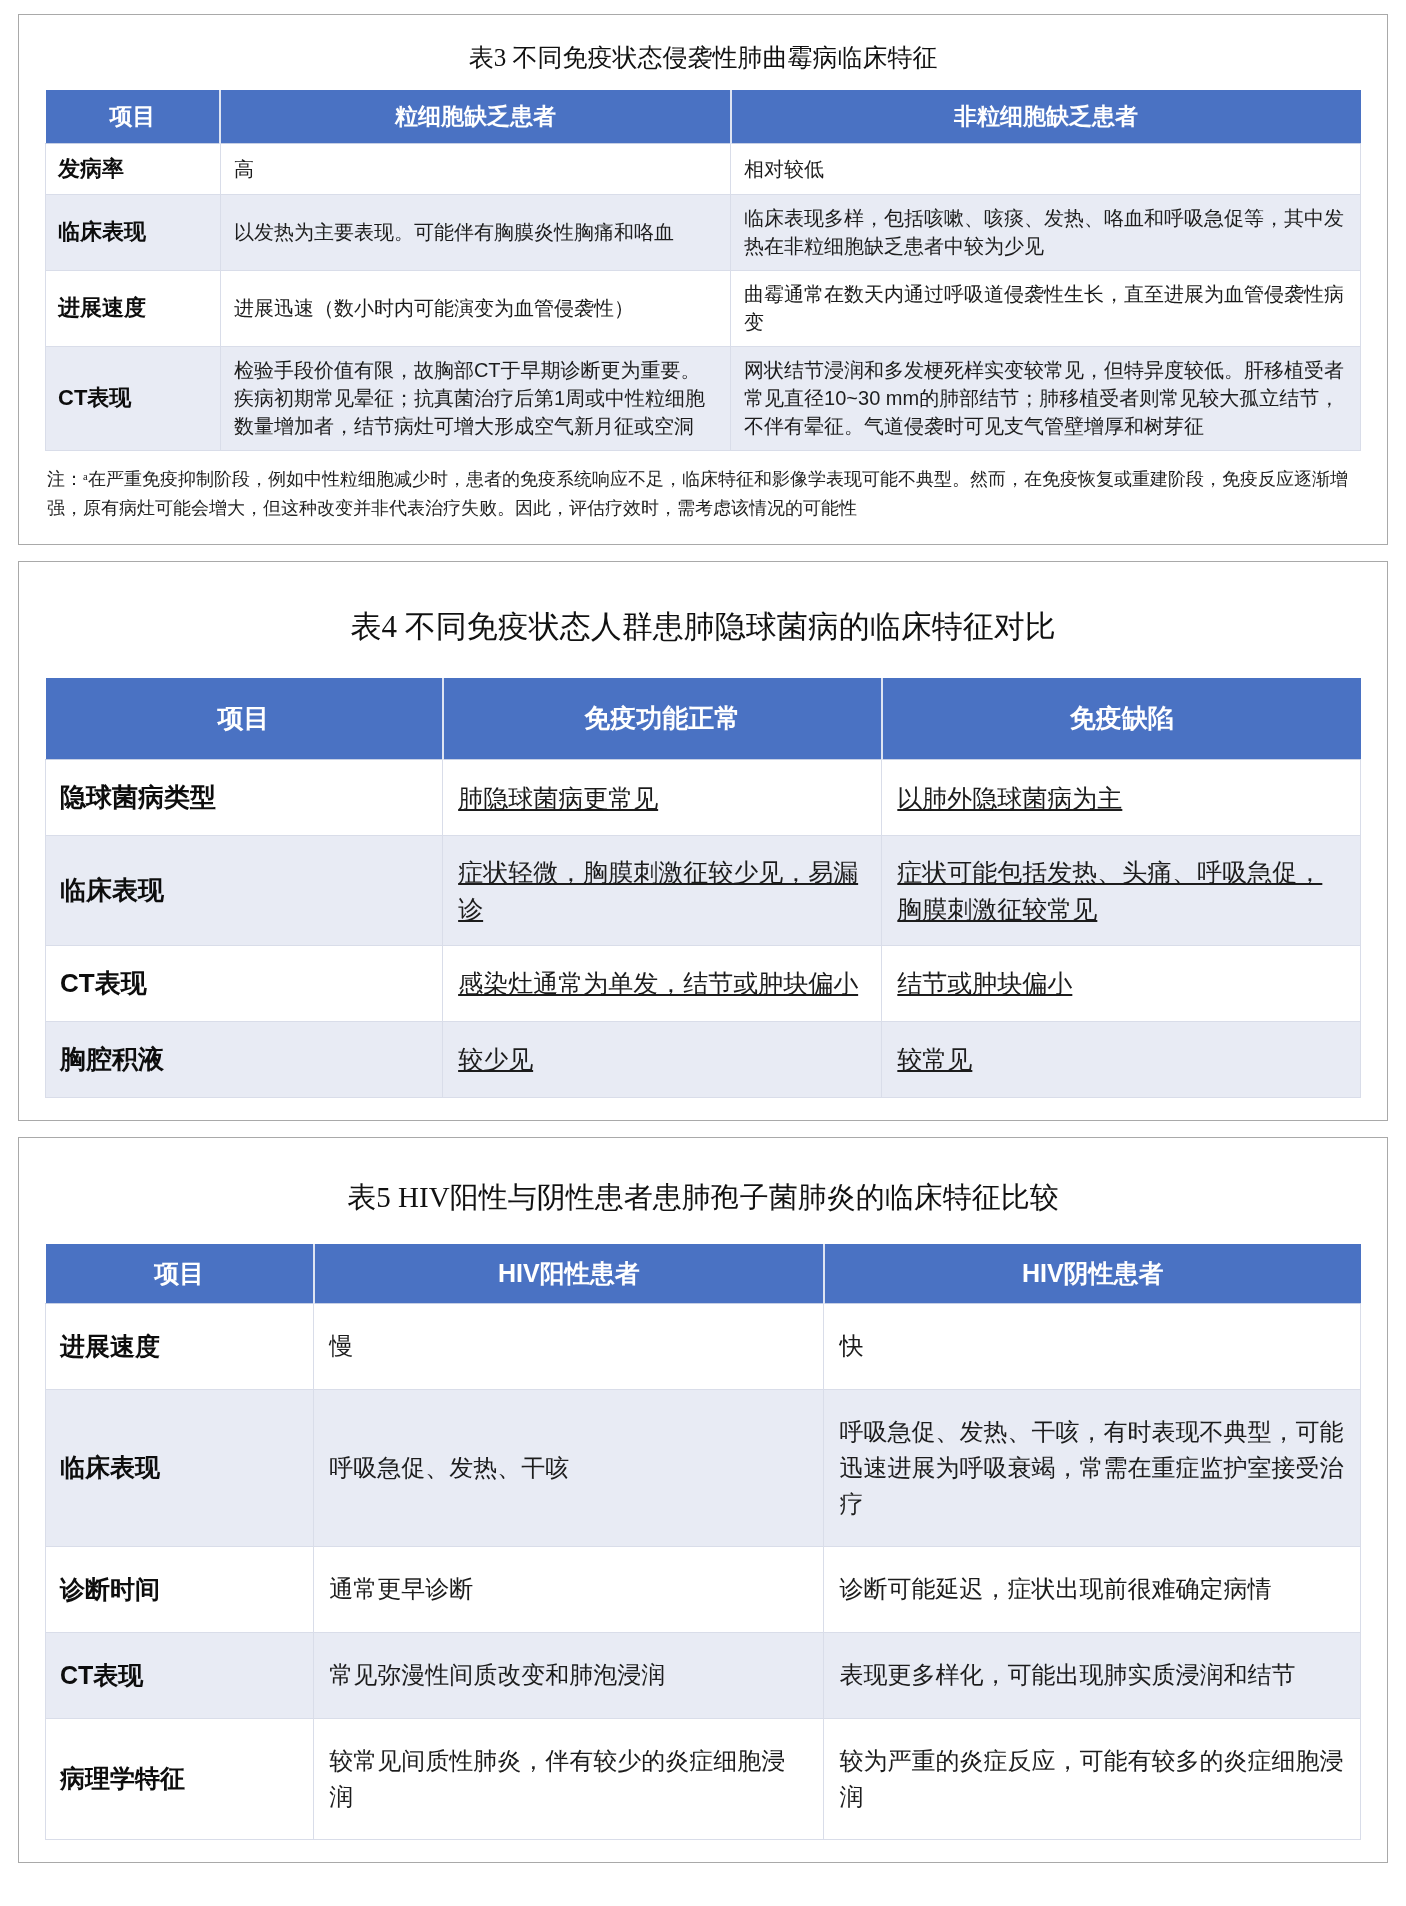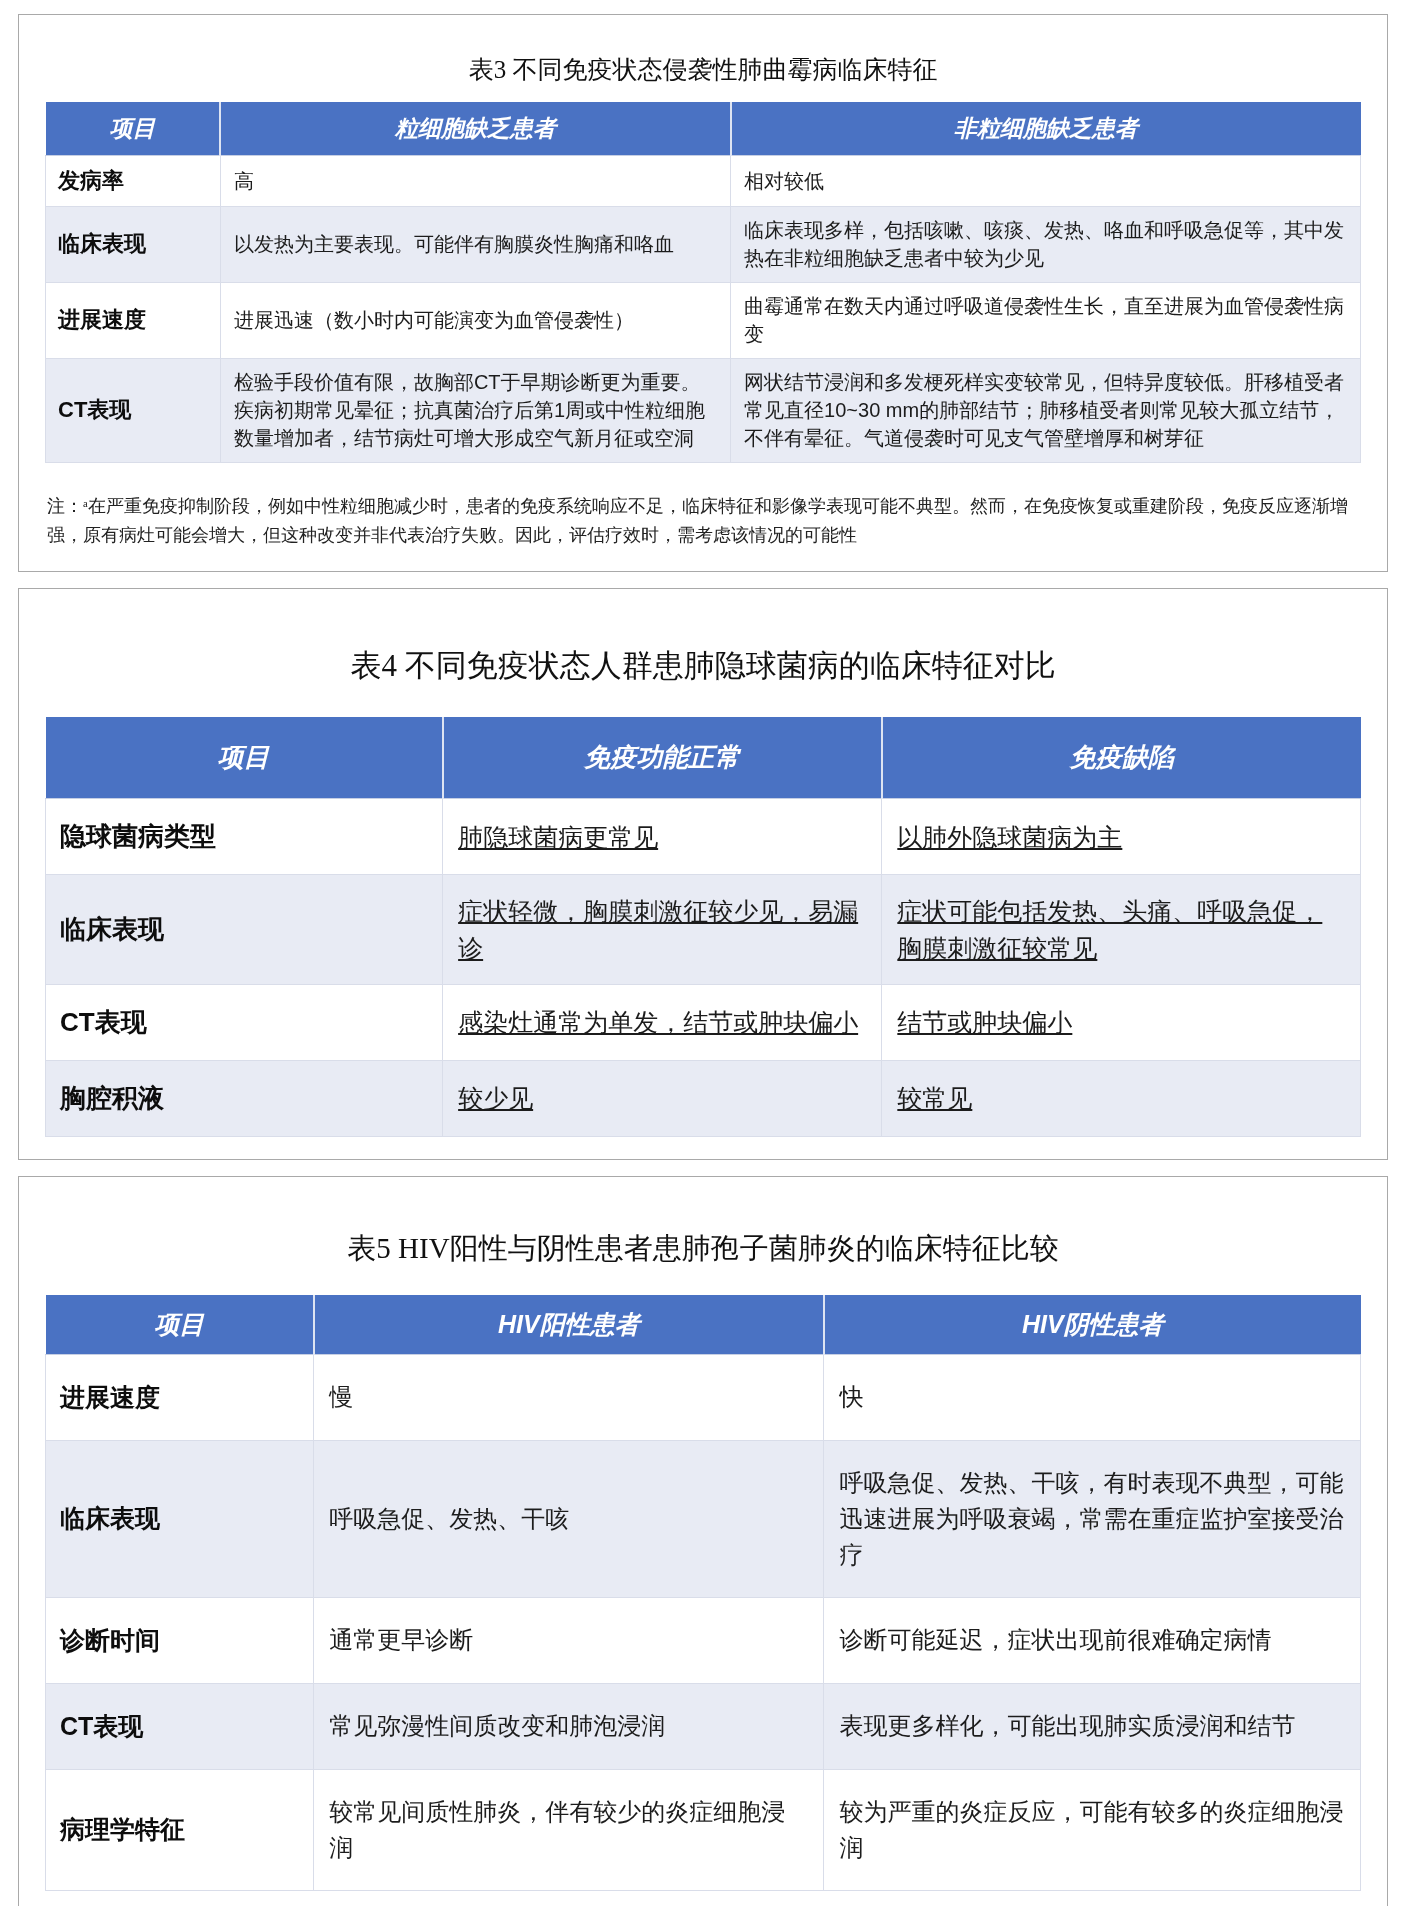"表3 不同免疫状态侵袭性肺曲霉病临床特征" .panel { padding: 30px 26px 22px 26px -> 18px 26px 22px 26px }
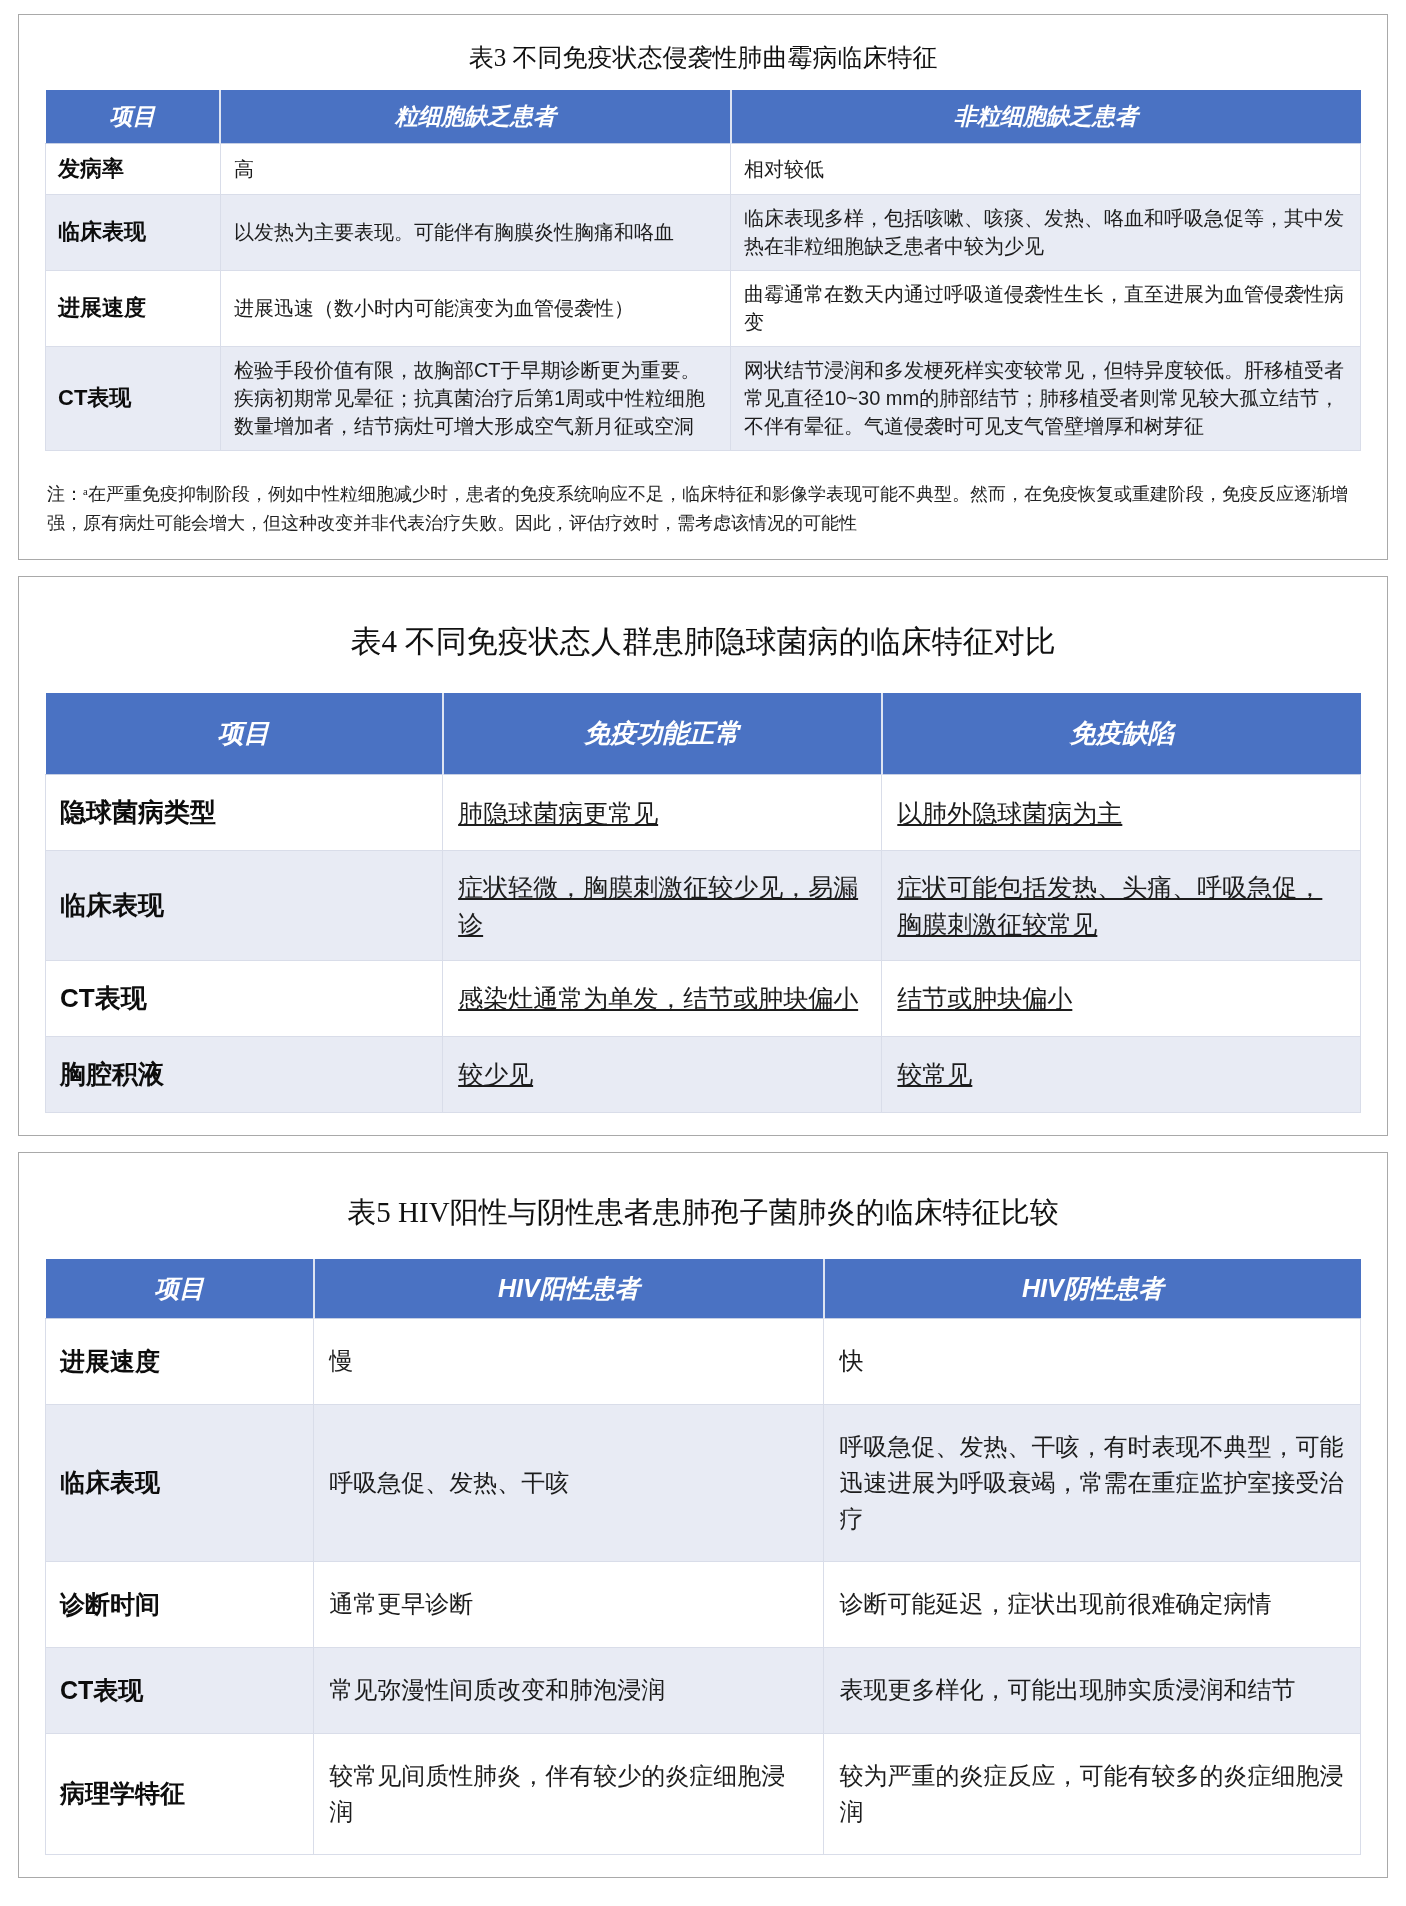"项目" table.tbl thead th { font-style: italic -> none }
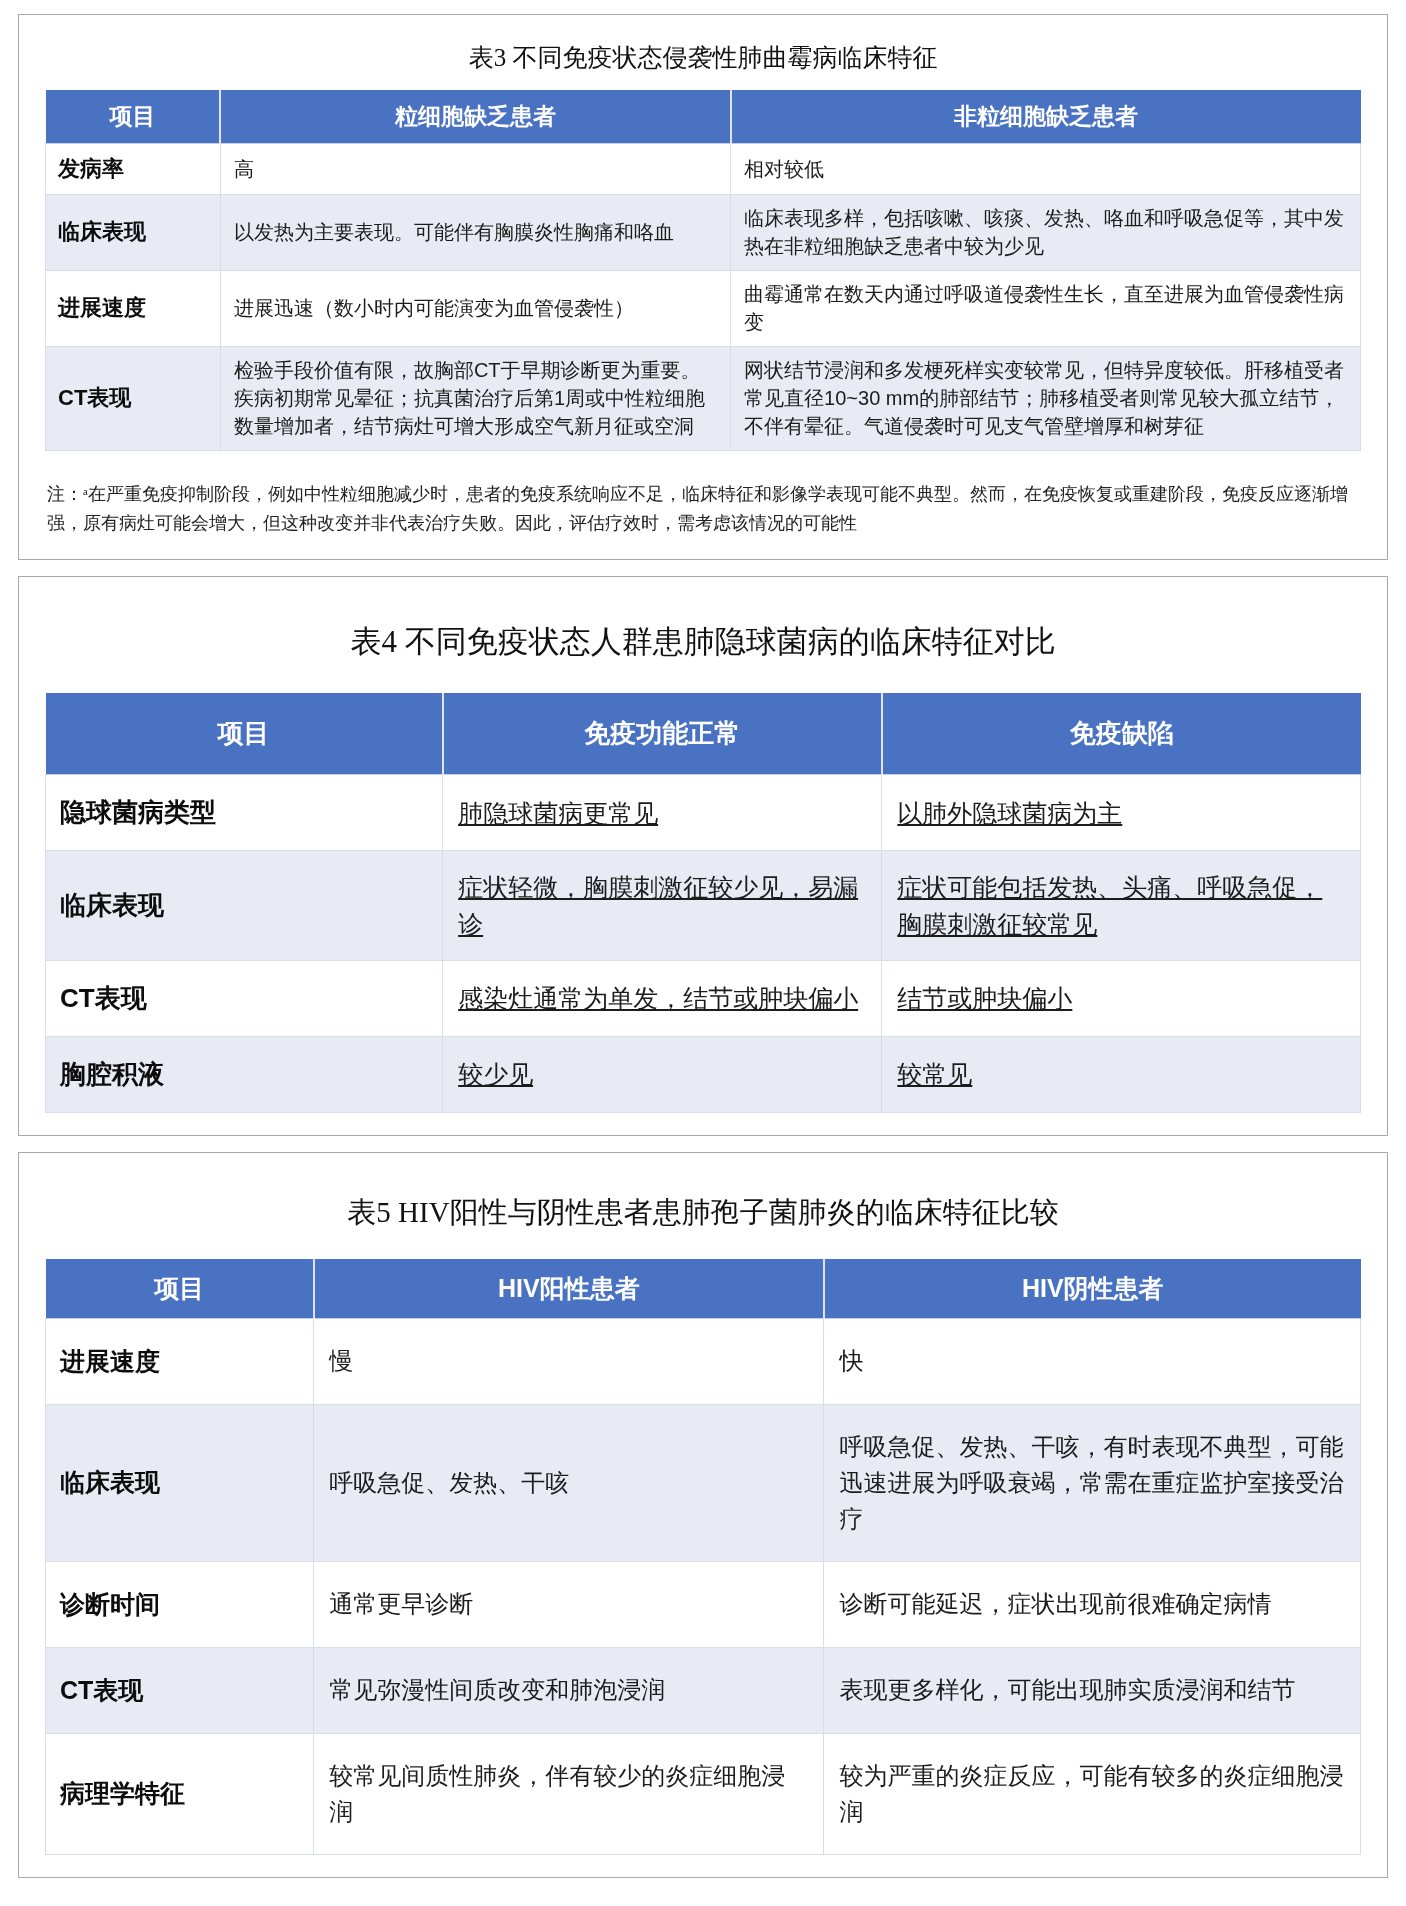"注：ᵃ在严重免疫抑制阶段，例如中性粒细胞减少时，患者的免疫系统响应不足，临床特征" .panel0 .footnote { margin-top: 29px -> 14px }
